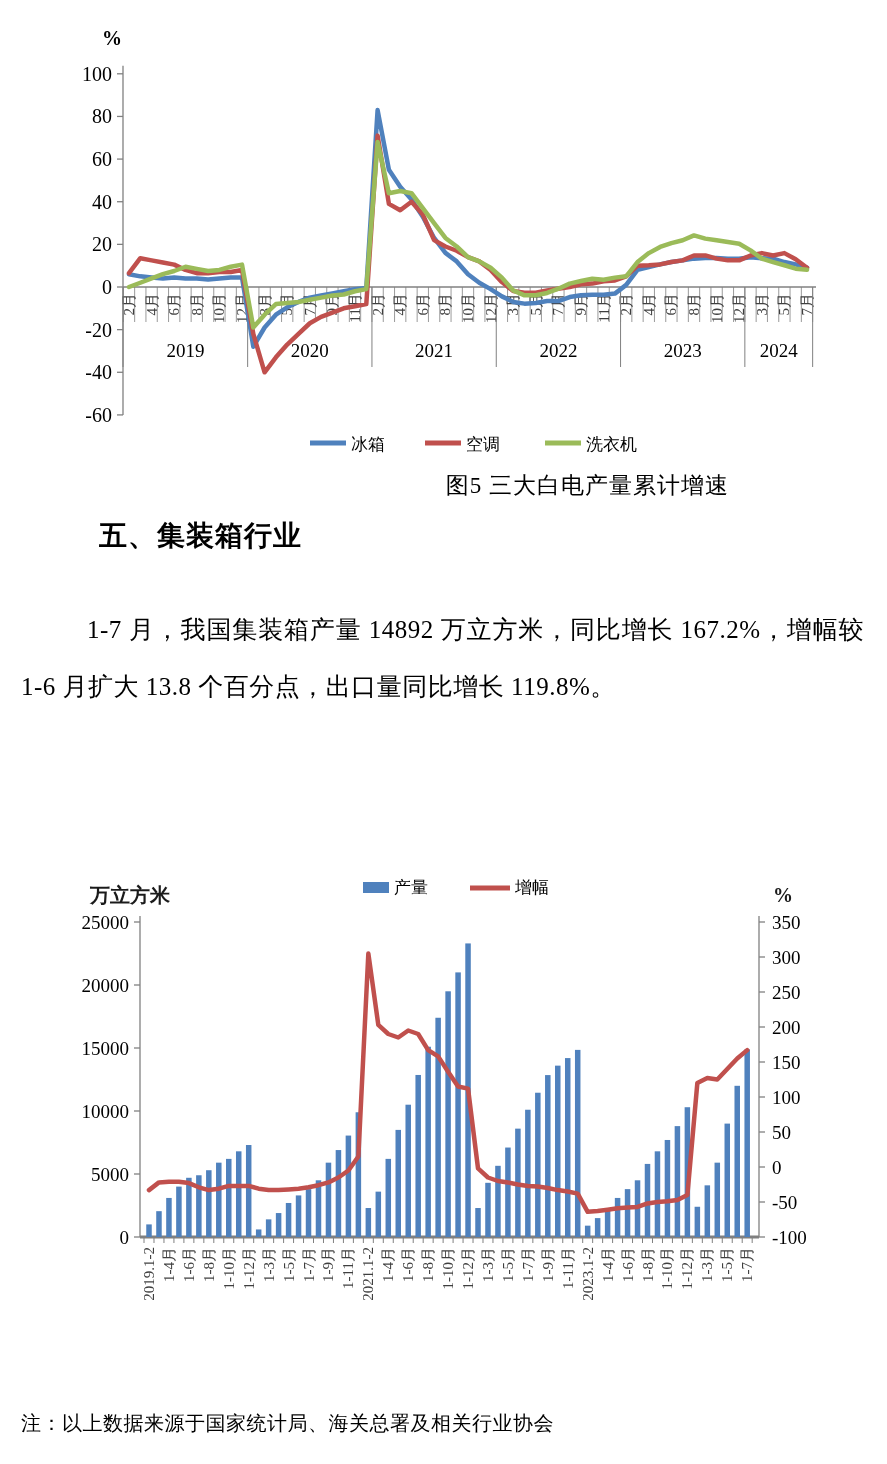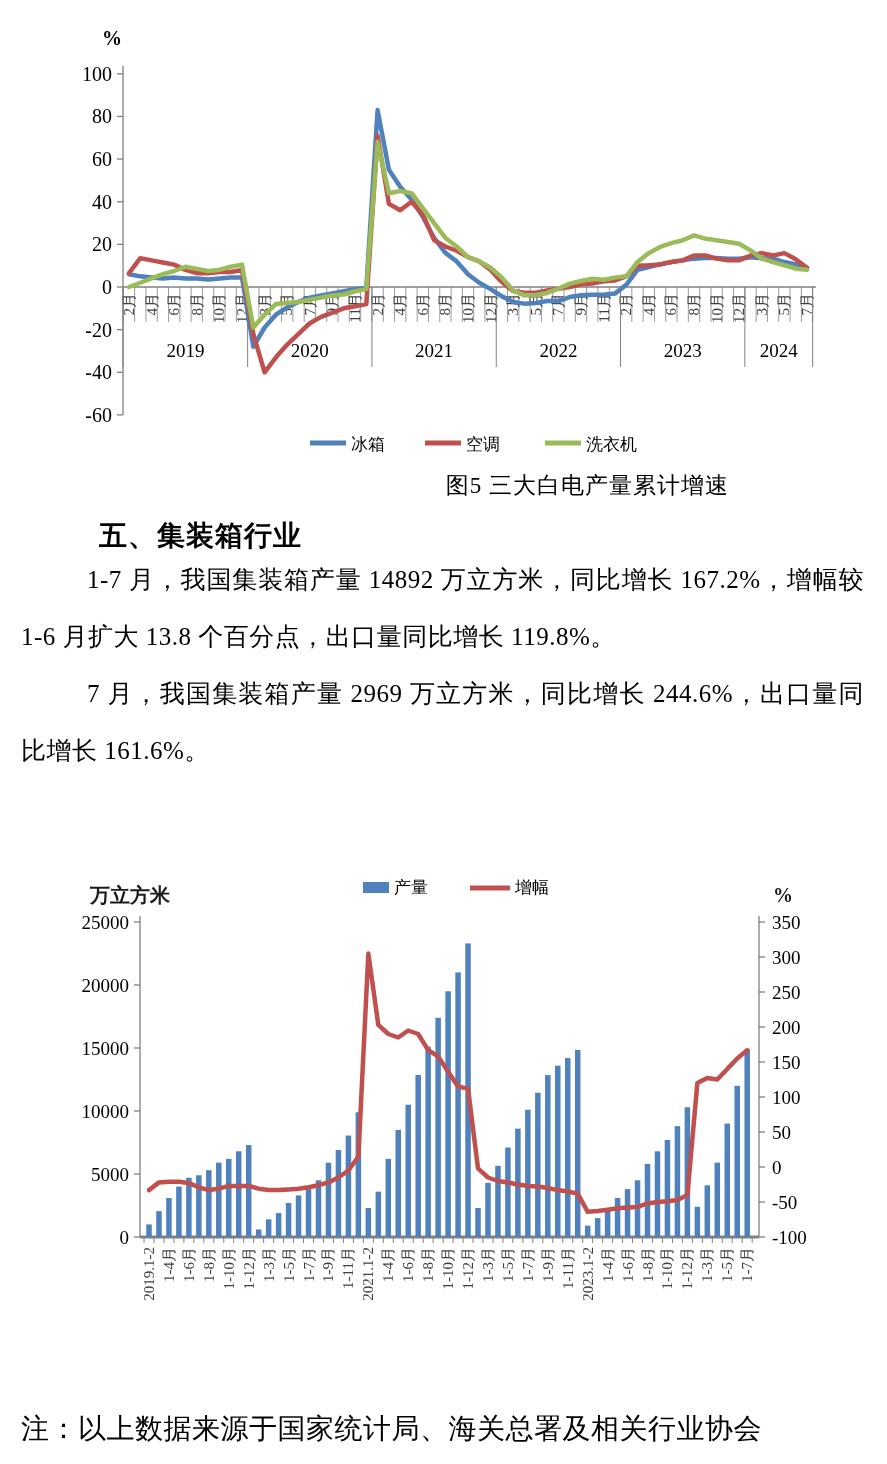"1-7 月，我国集装箱产量 14892 万立方米，同比增长 167.2%，增幅较" div.bodytext { top: 551px -> 601px }
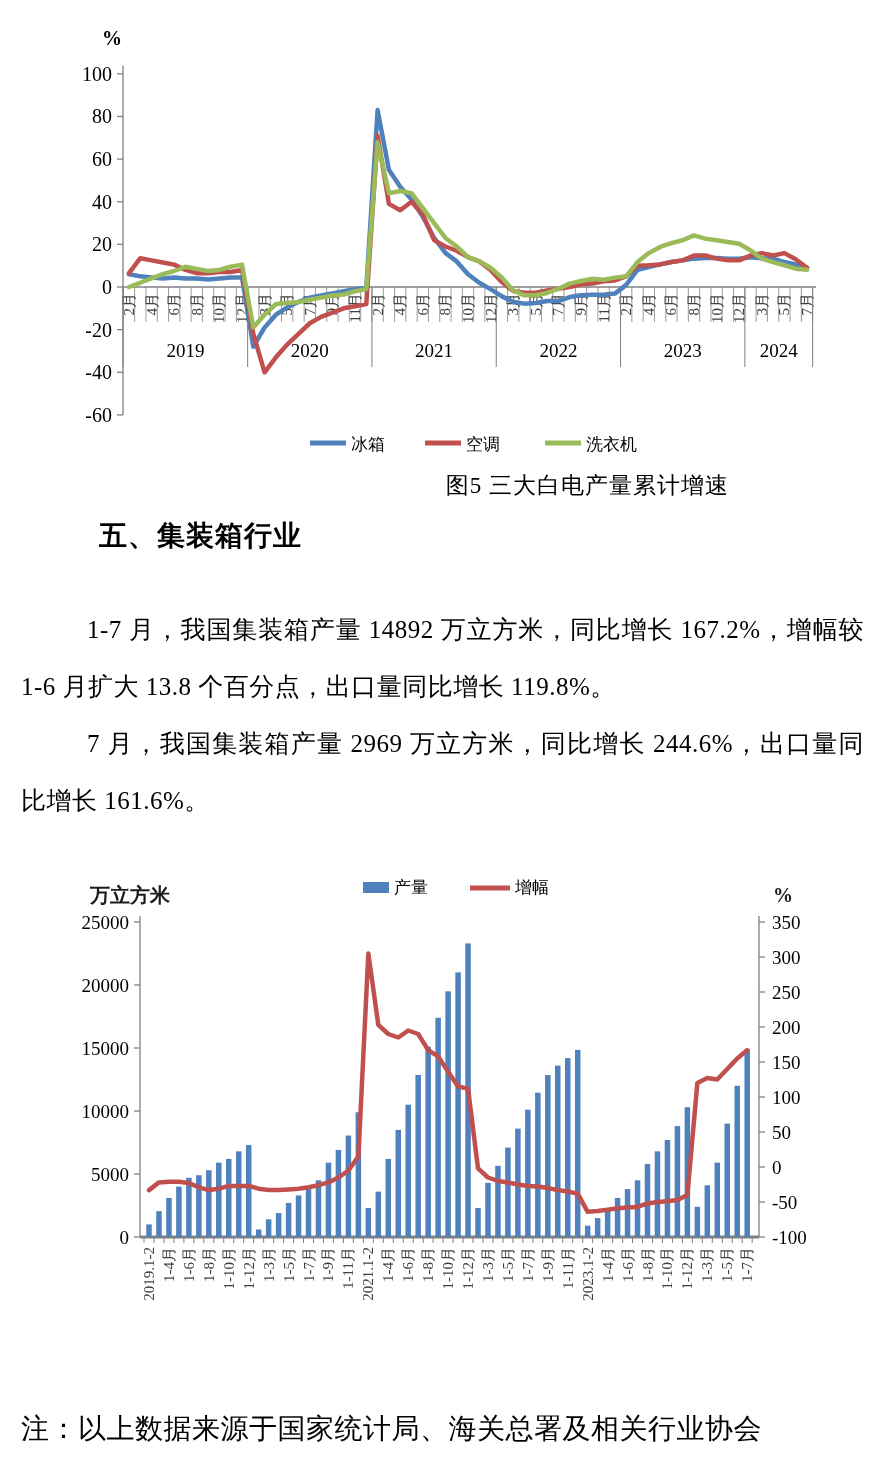"7 月，我国集装箱产量 2969 万立方米，同比增长" p { html: <p>7 月，我国集装箱产量 2969 万立方米，同比增长 244.6%，出口量同比增长 161.6%。</p> -> none }
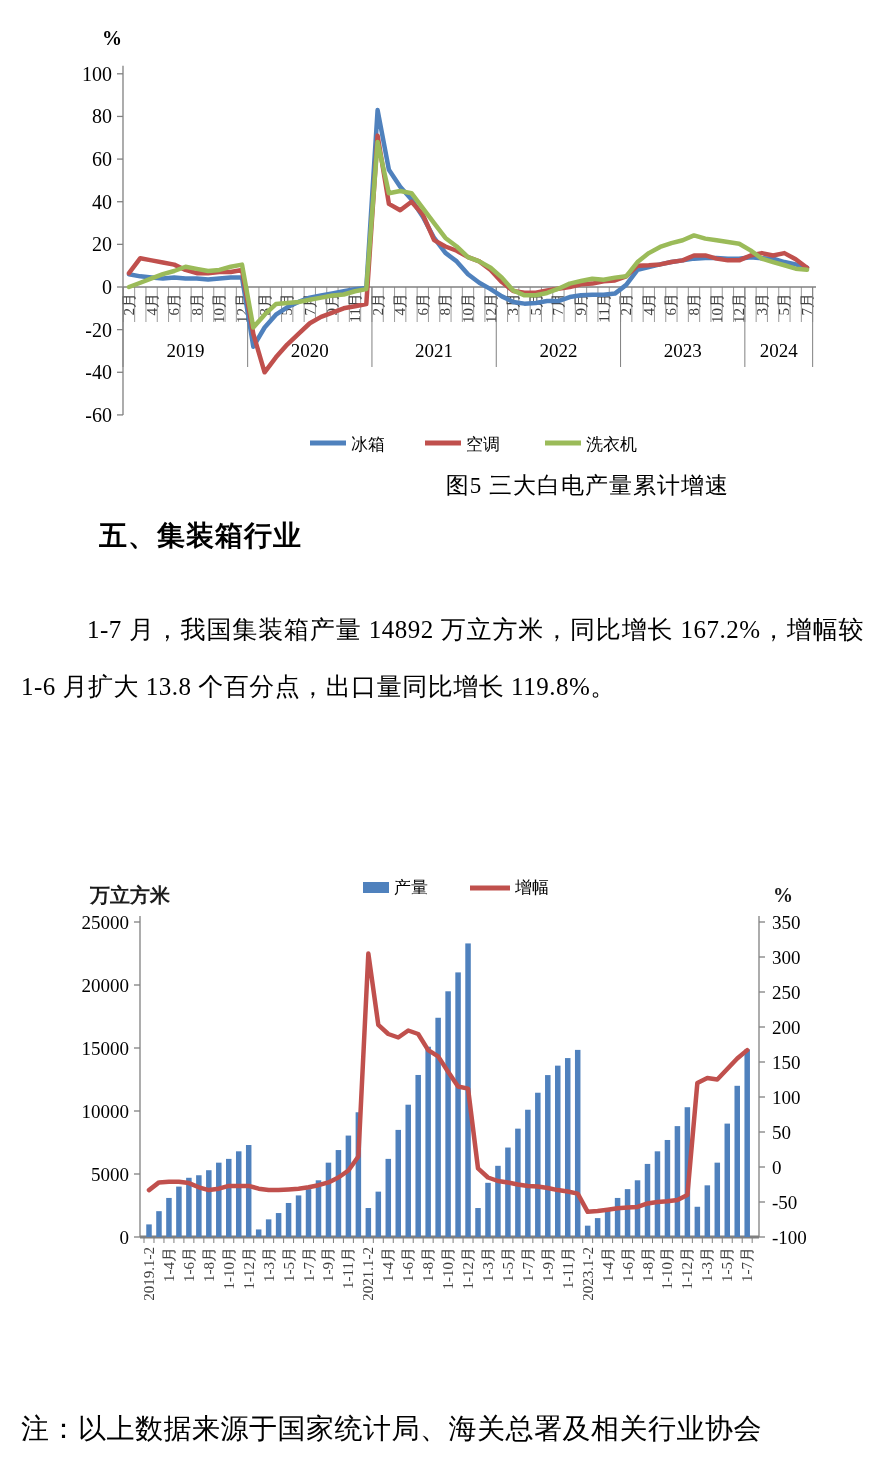"注：以上数据来源于国家统计局、海关总署及相关行业协会" .note { font-size: 28px -> 20px }
